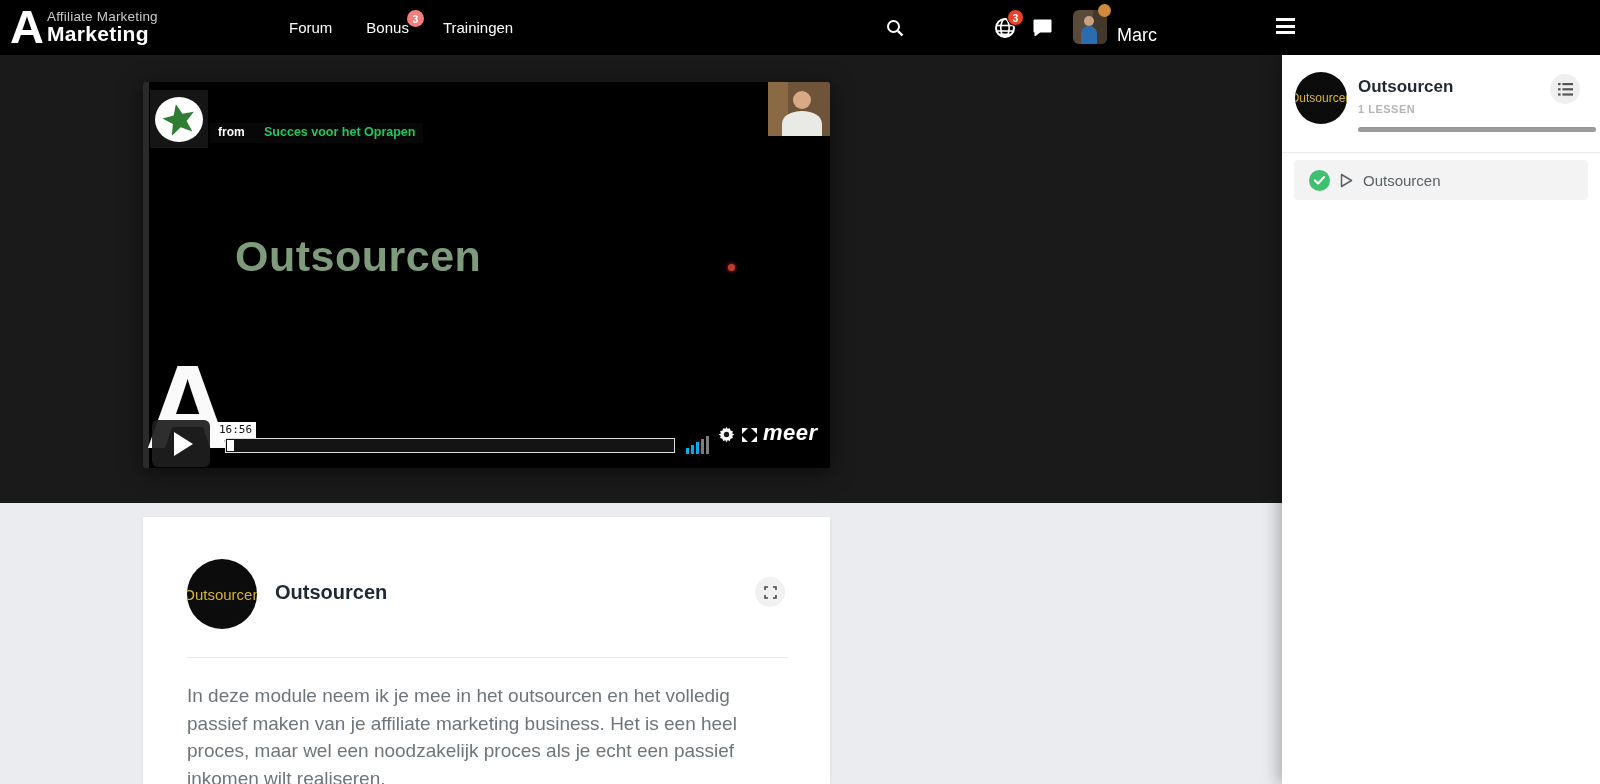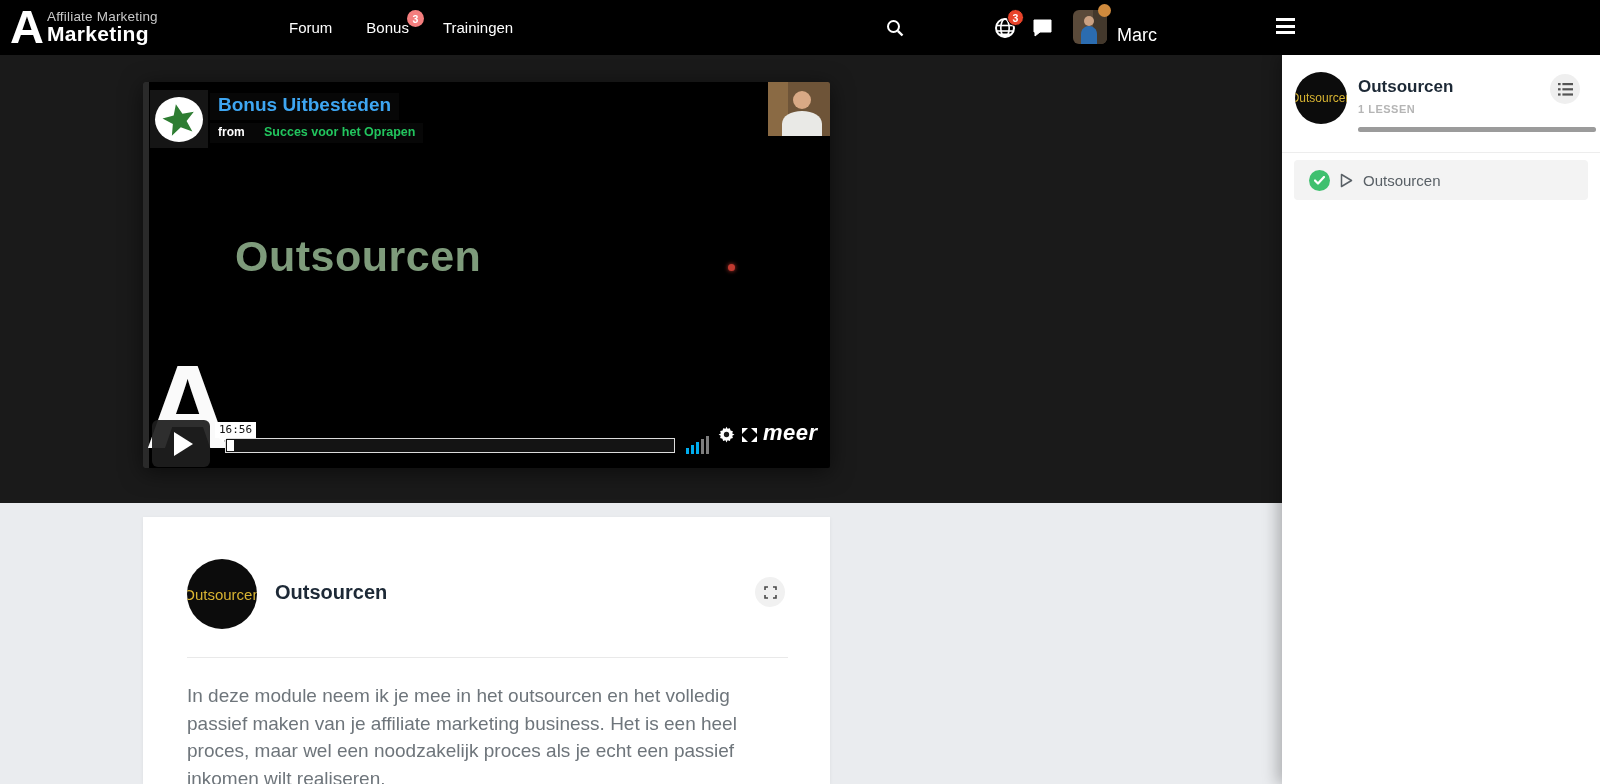"Bonus Uitbesteden" div { html: <div>Bonus Uitbesteden</div> -> none }
